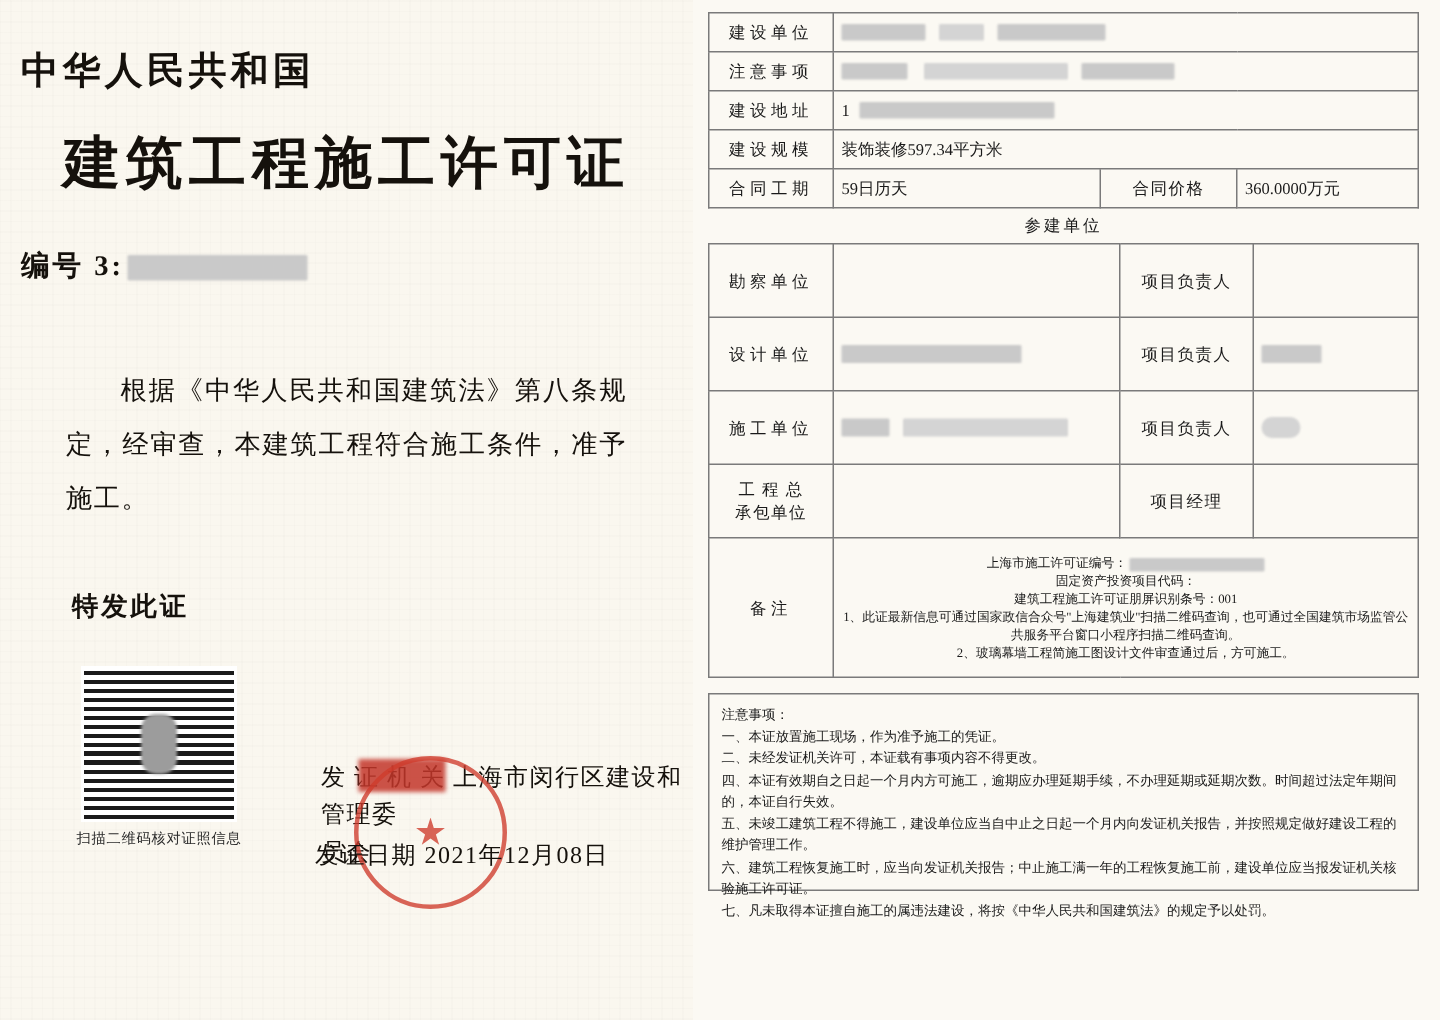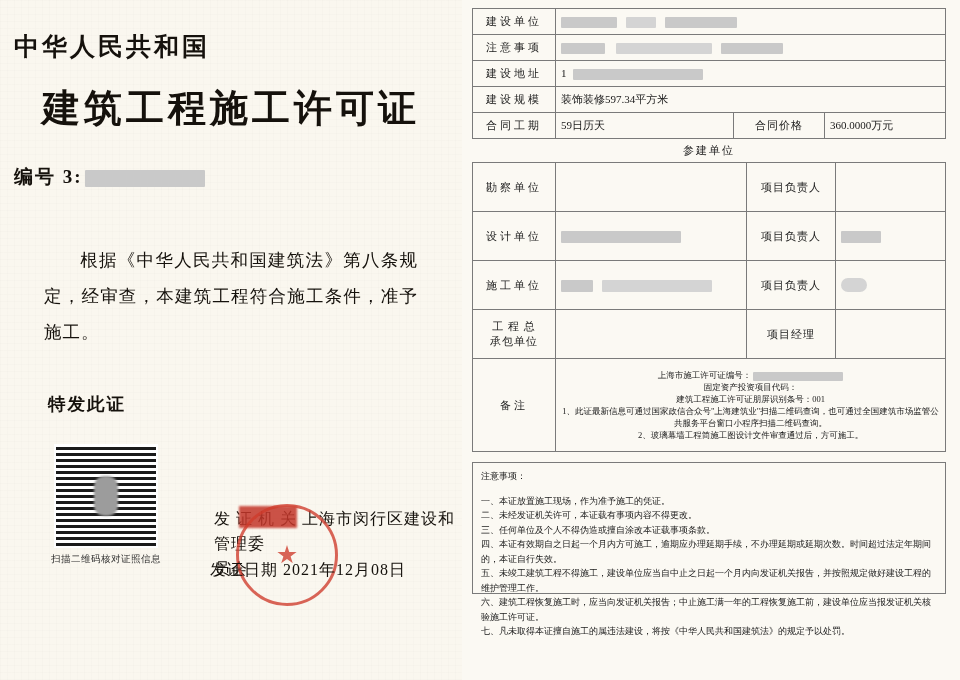"注意事项：" .notes .nt-title { margin-bottom: 10px -> 0 }
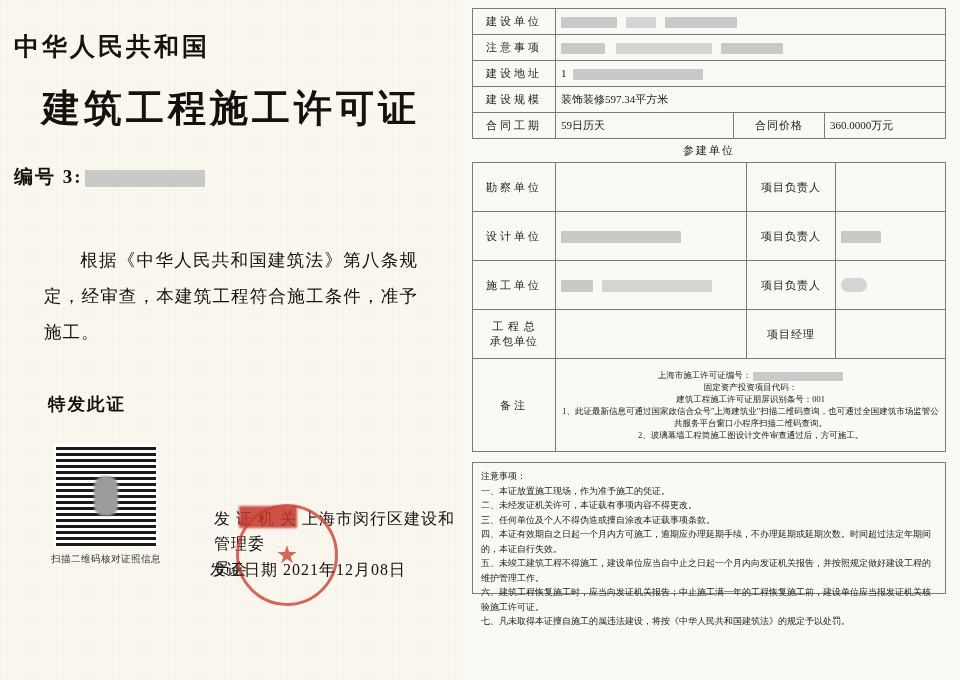"三、任何单位及个人不得伪造或擅自涂改本证载事项条款。" p { html: <p>三、任何单位及个人不得伪造或擅自涂改本证载事项条款。</p> -> none }
